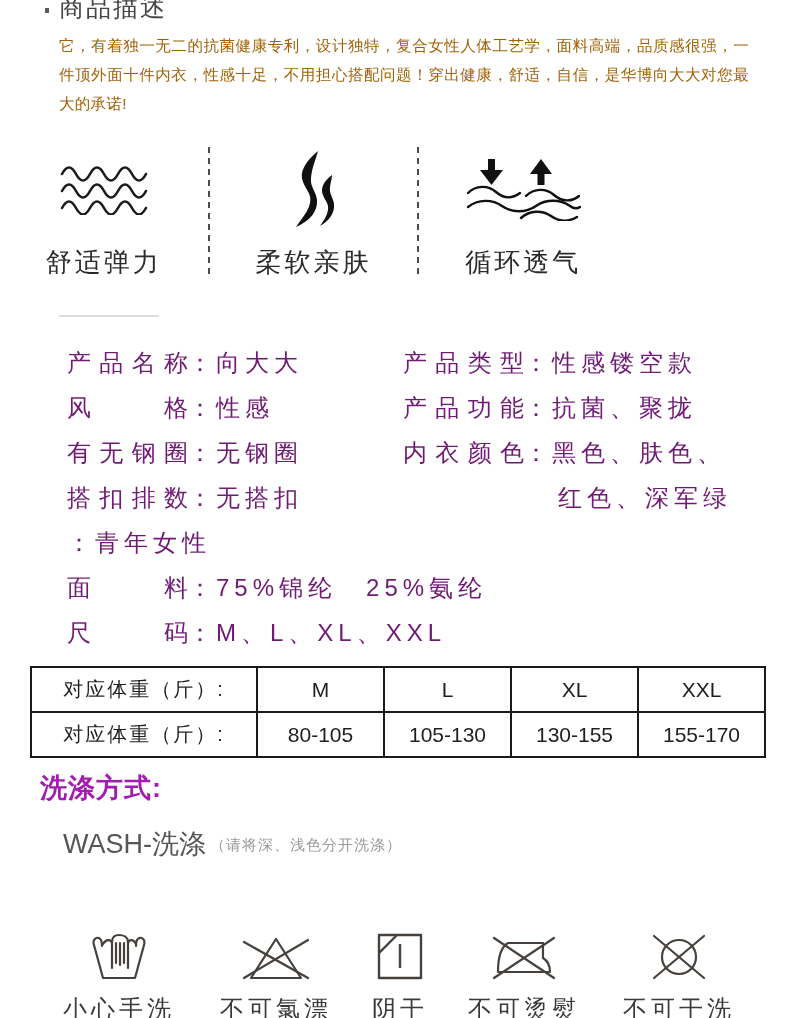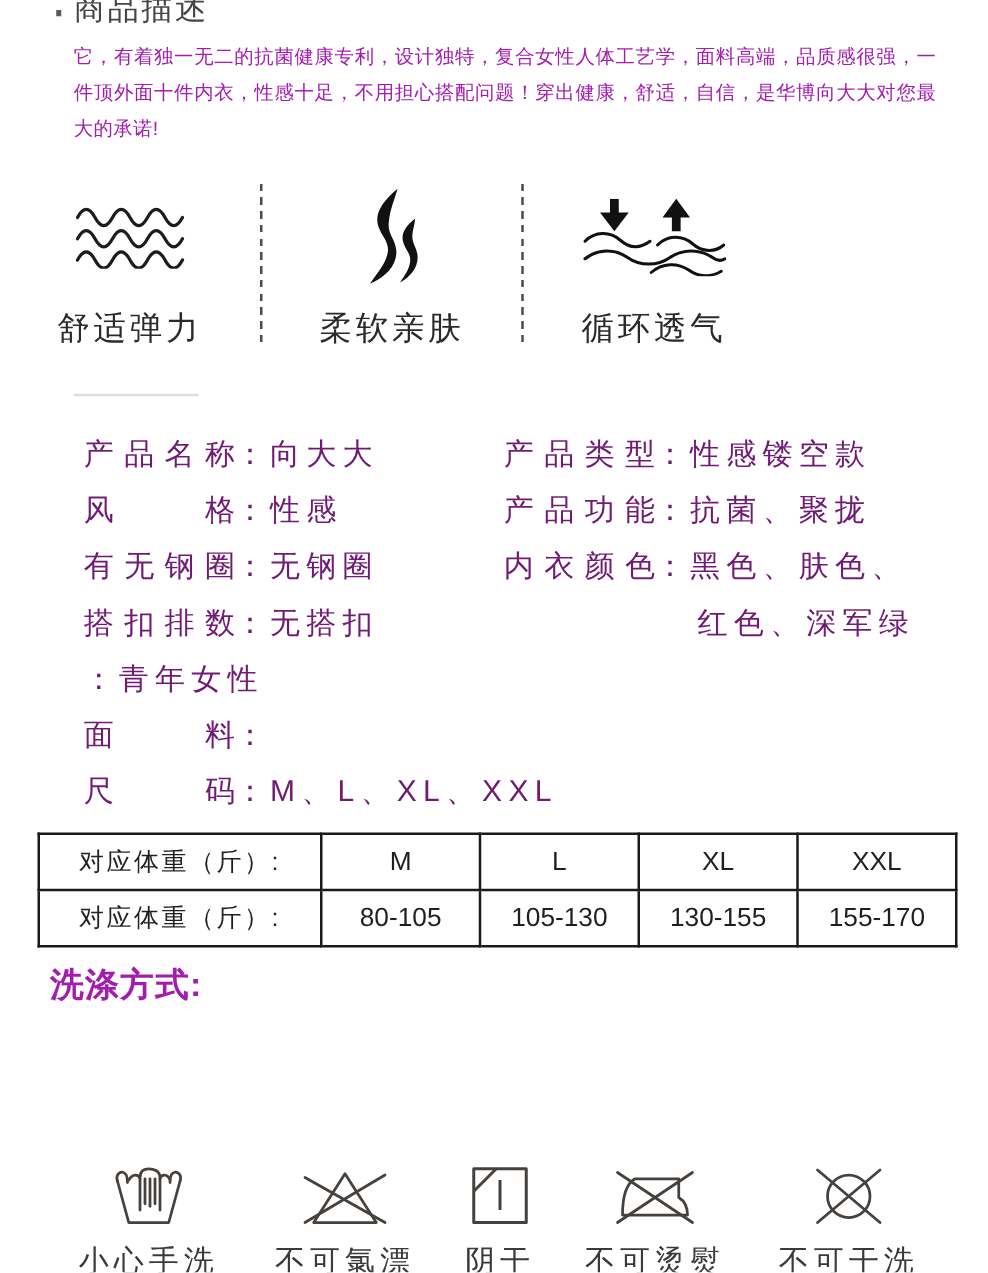"它，有着独一无二的抗菌健康专利，设计独特，复合女性人体工艺学，面料高端，品质感很" .desc { color: #a21caf -> #a16207 }
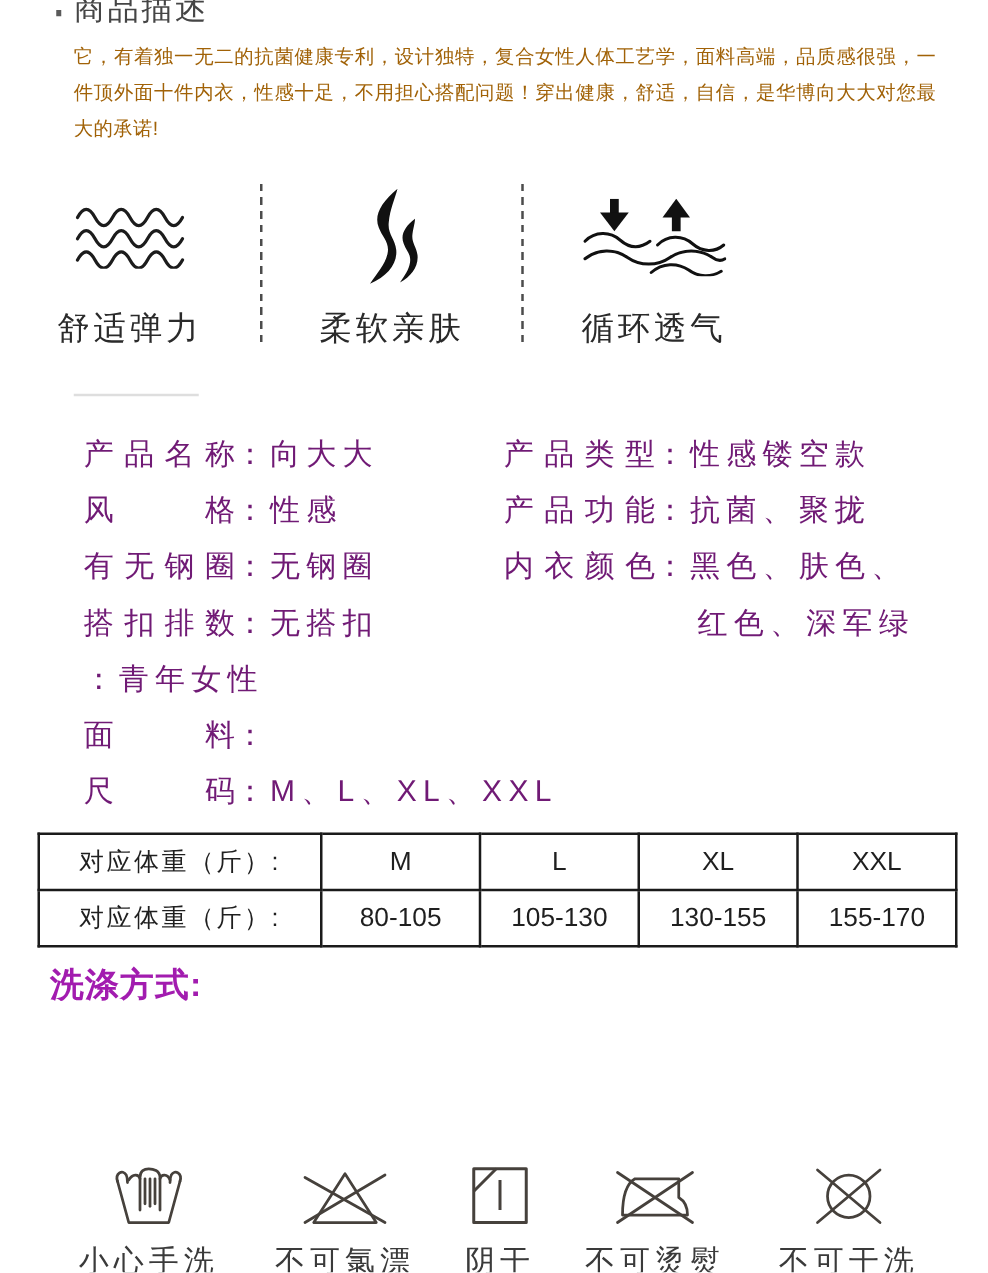"75%锦纶 25%氨纶" span.spec-value { html: none -> <span>75%锦纶 25%氨纶</span> }
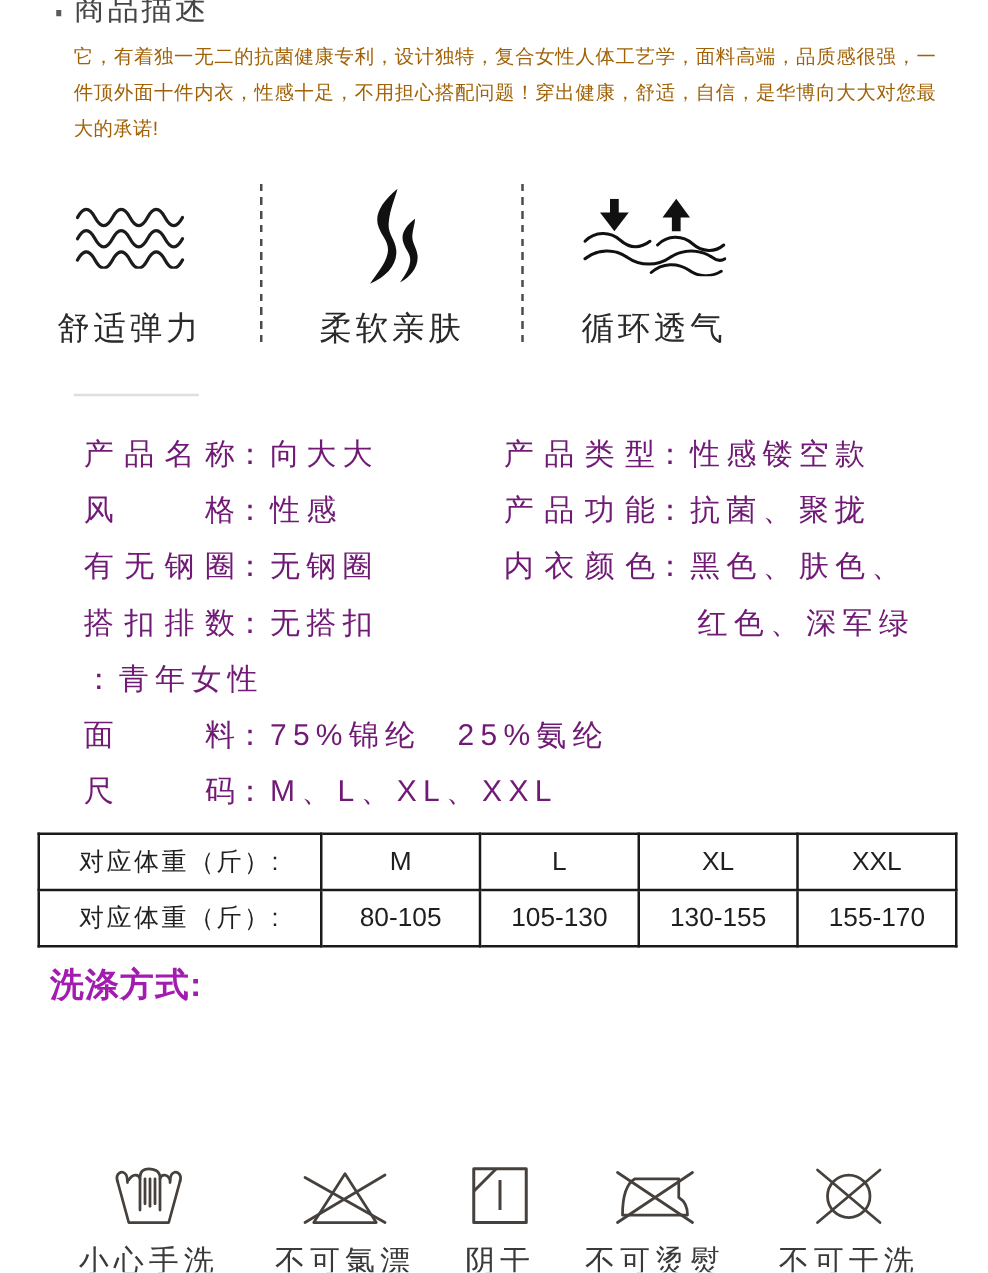"WASH-洗涤 （请将深、浅色分开洗涤）" div.wash-subtitle { html: none -> <div> <span>WASH-洗涤</span><span>（请将深、浅色分开洗涤）</span> </div> }
